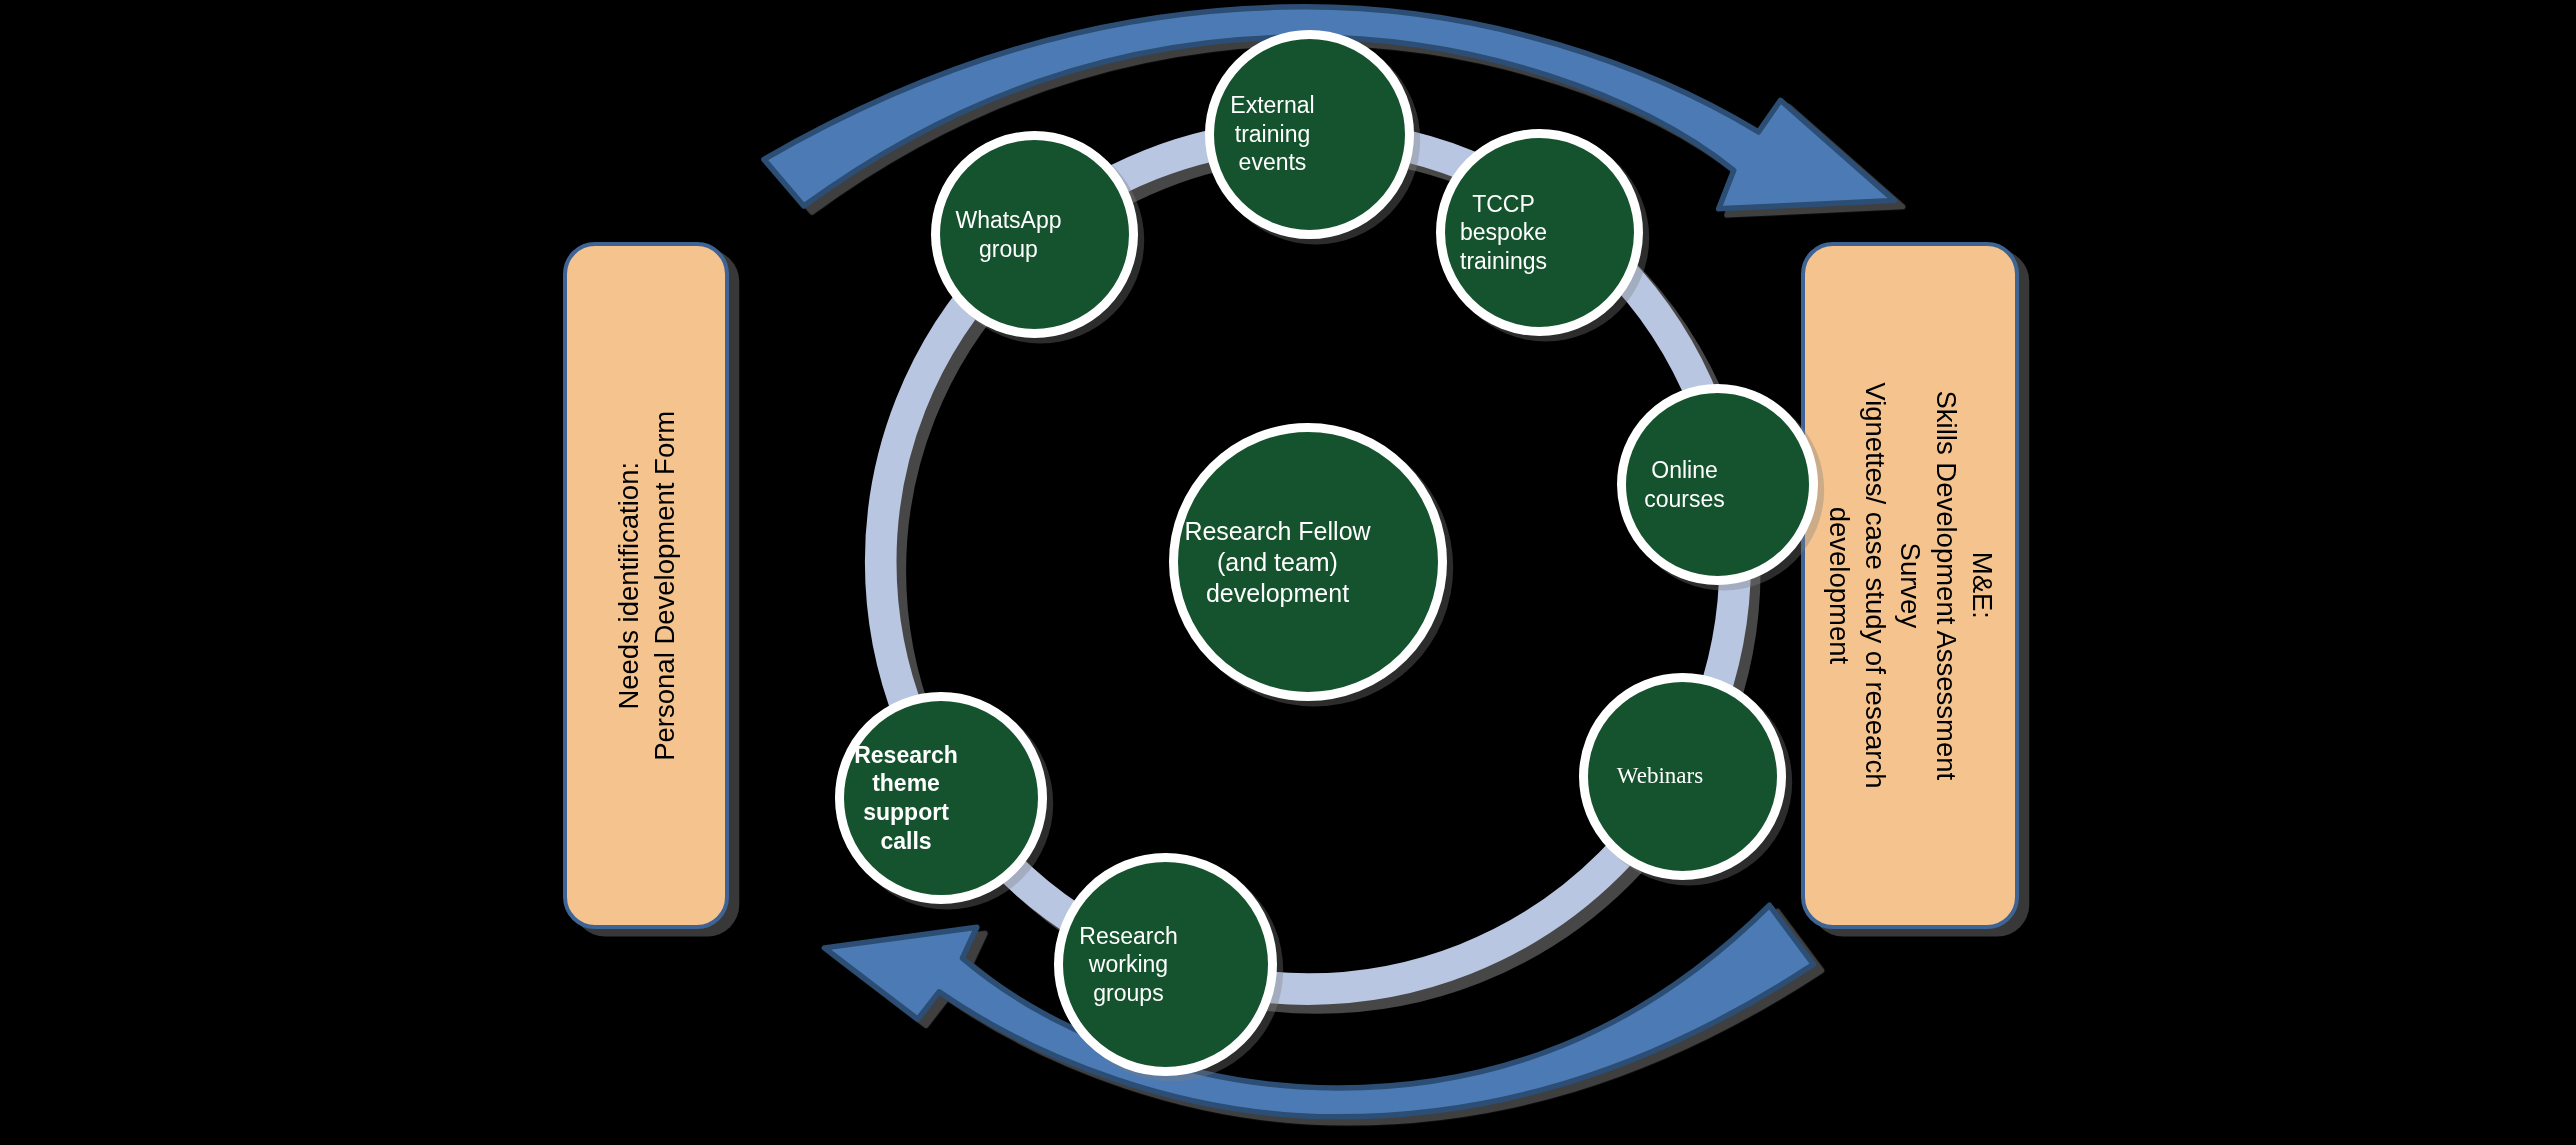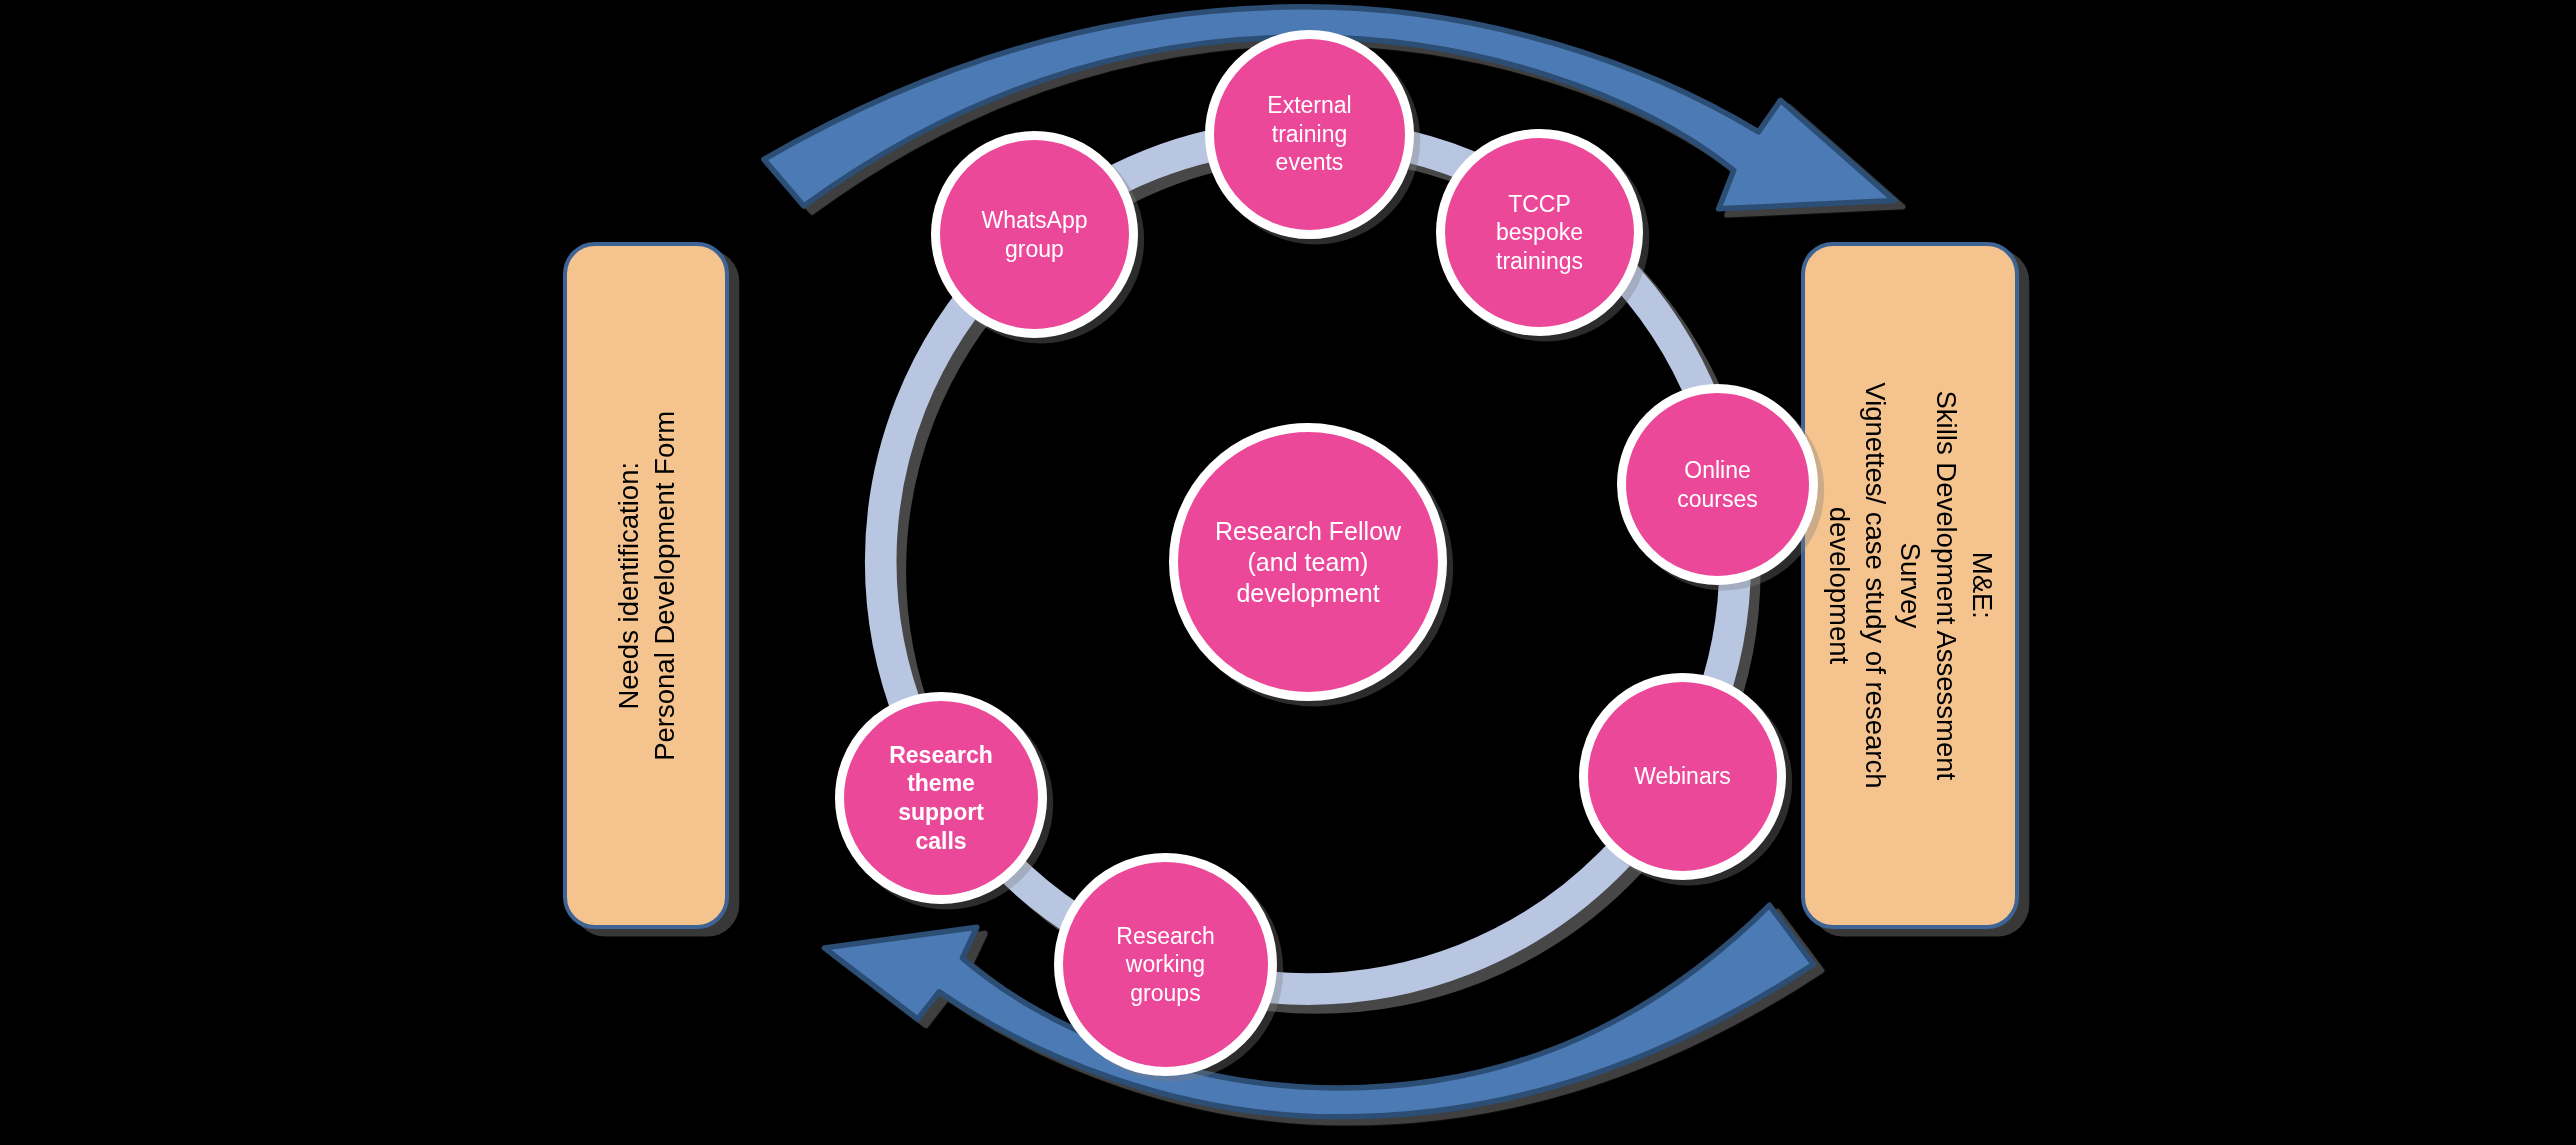"External training events" .node { background: #ec4899 -> #14532d; justify-content: center -> none }
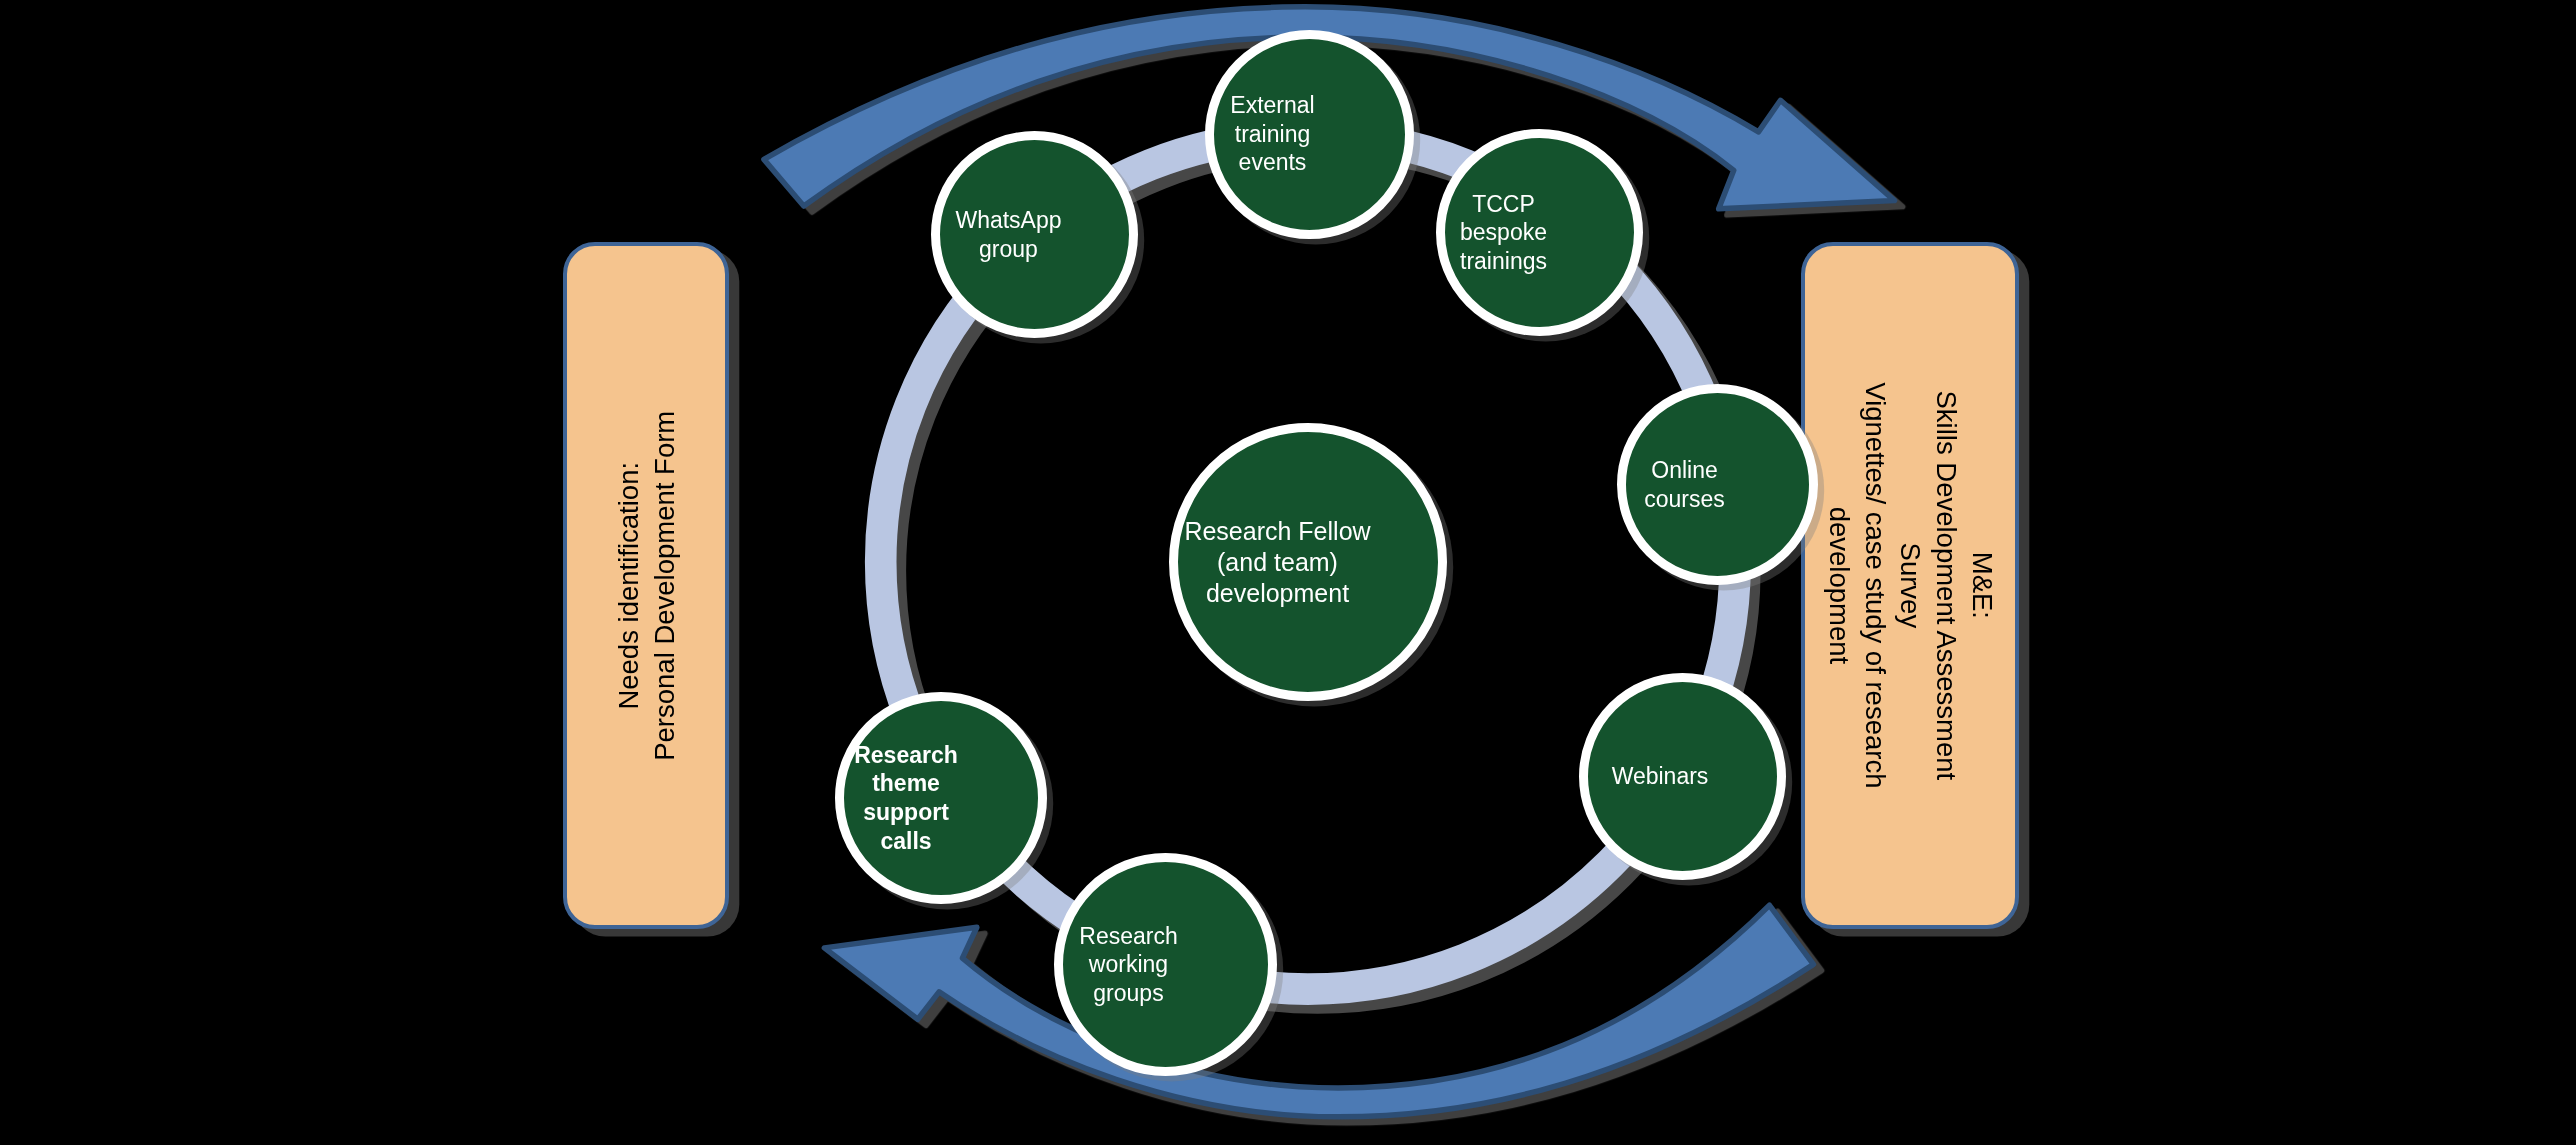"Webinars" span.txt { font-family: none -> Liberation Serif, serif }
